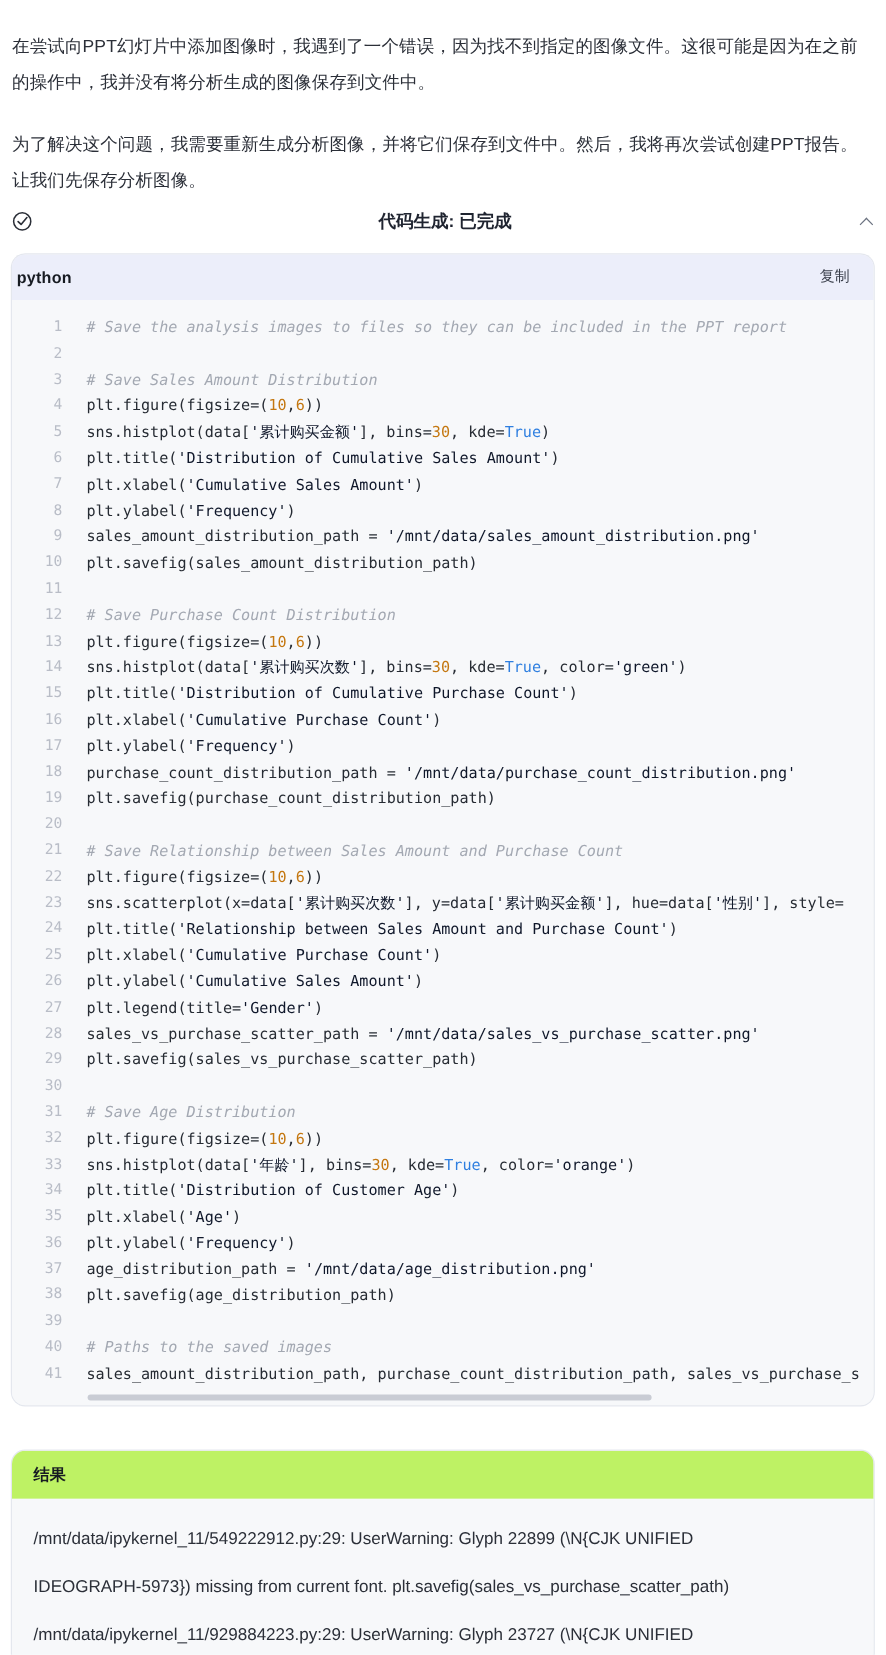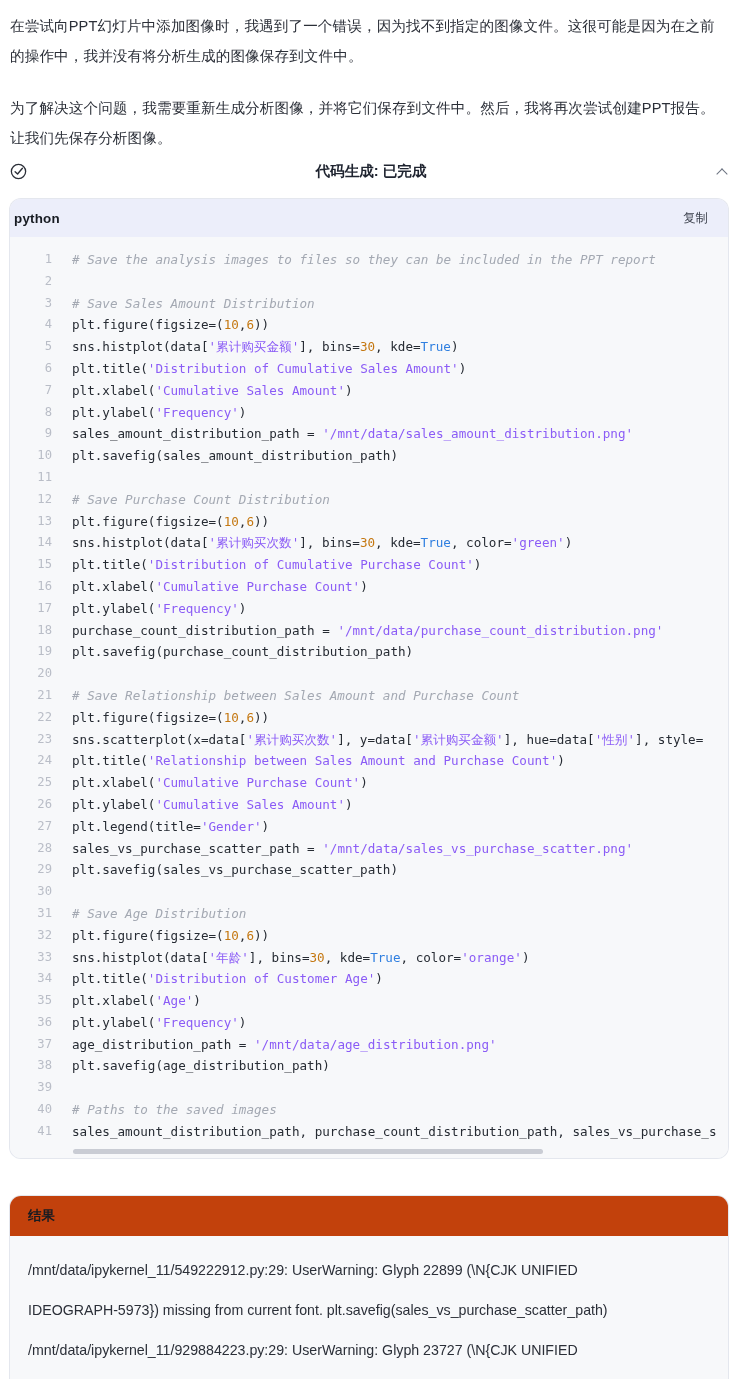"在尝试向PPT幻灯片中添加图像时，我遇到了一个错误，因为找不到指定的图像文件。这" .prose p.first { padding-top: 11px -> 24px }
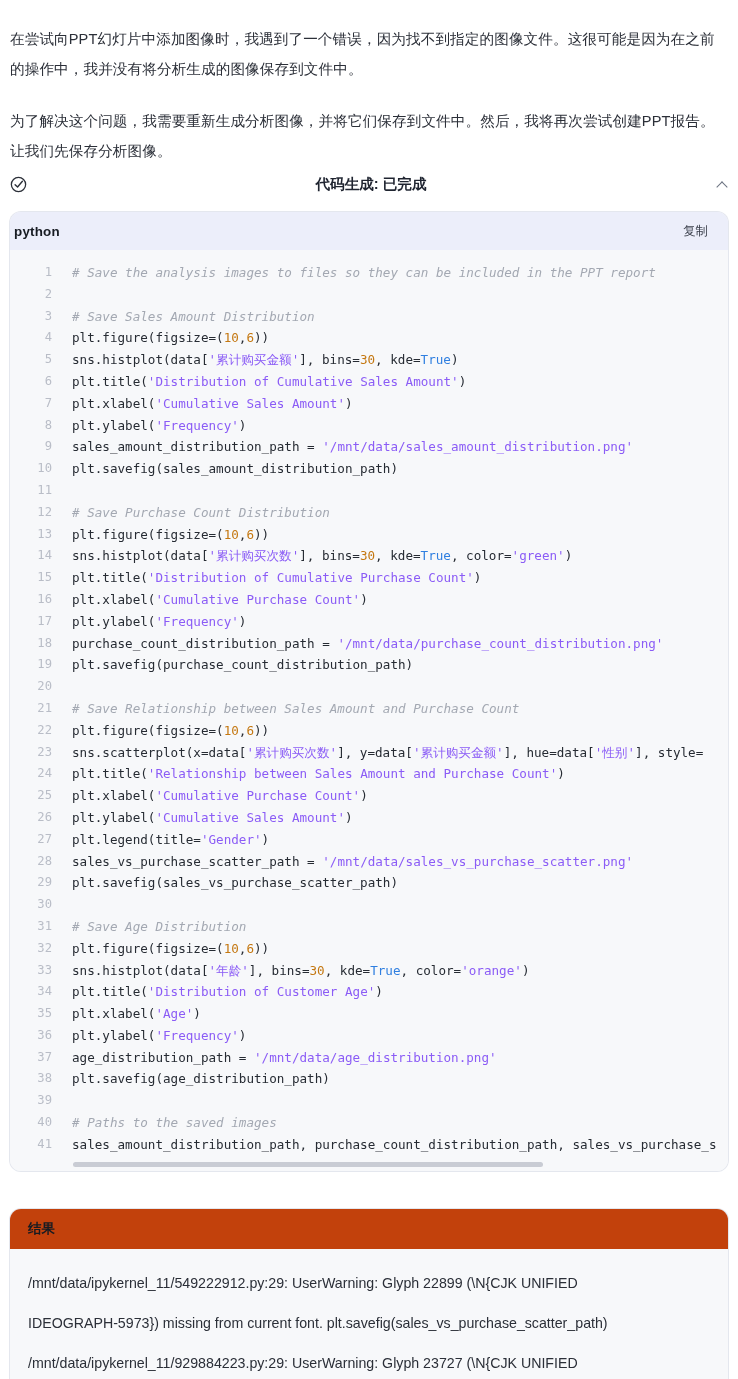"'累计购买金额'" .st { color: #8b5cf6 -> #0f172a }
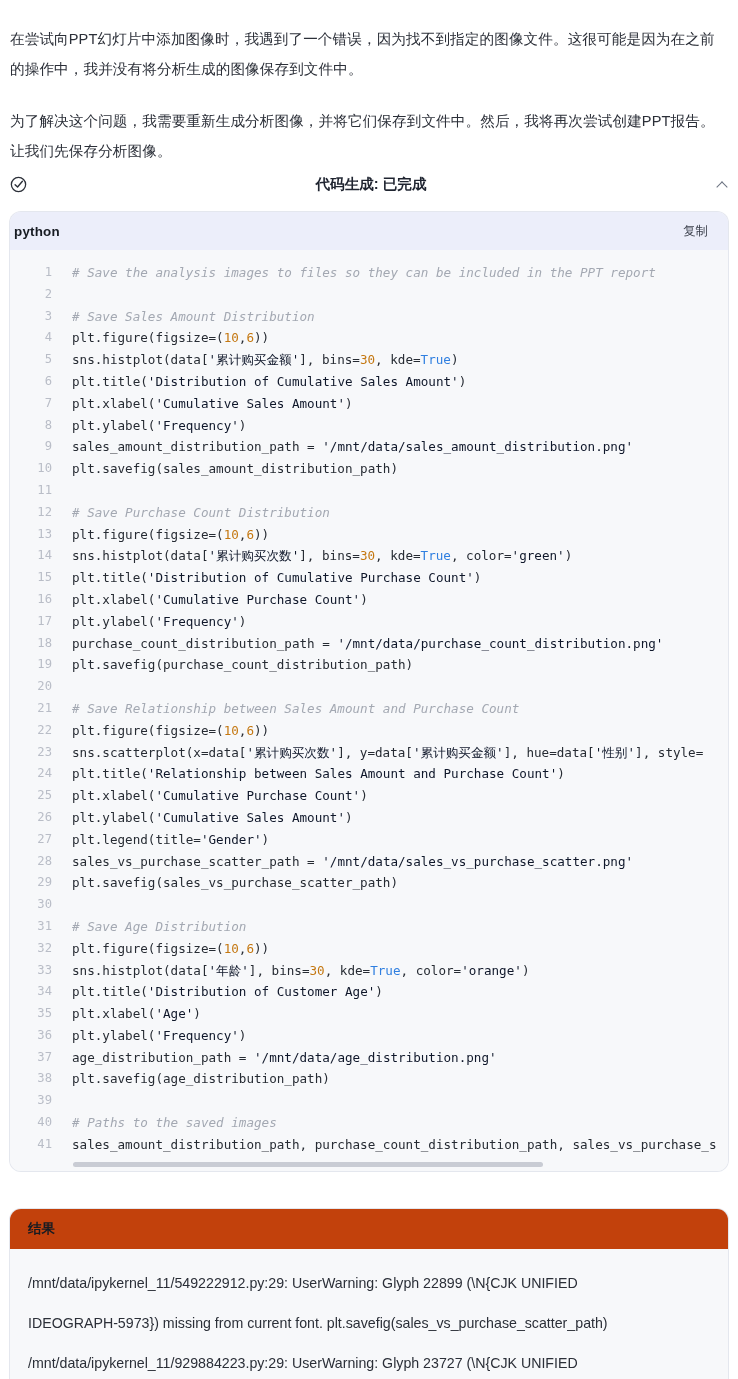"结果" .result-head { background: #c2410c -> #bef264 }
